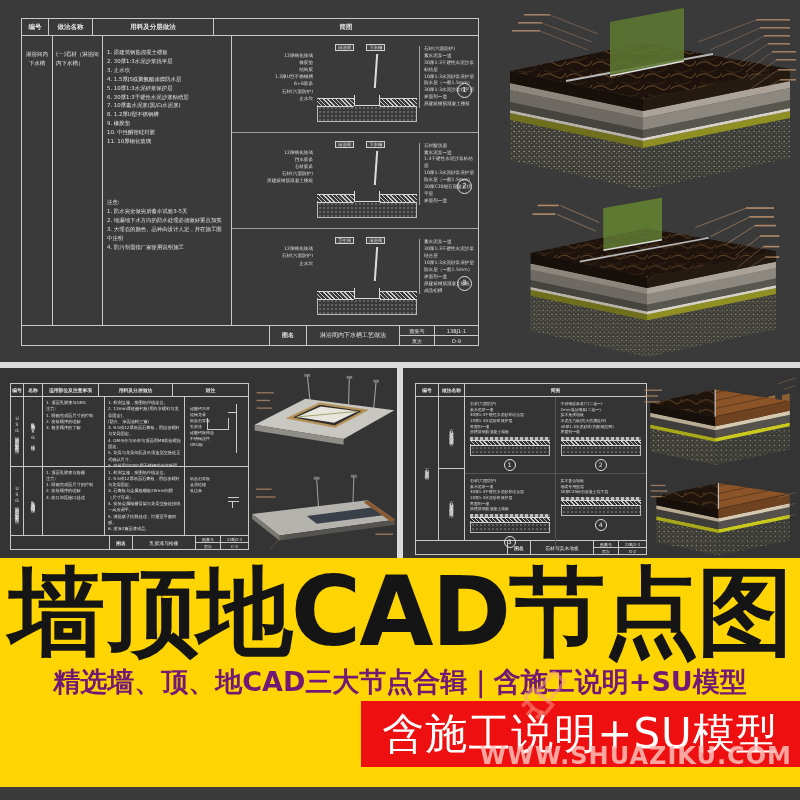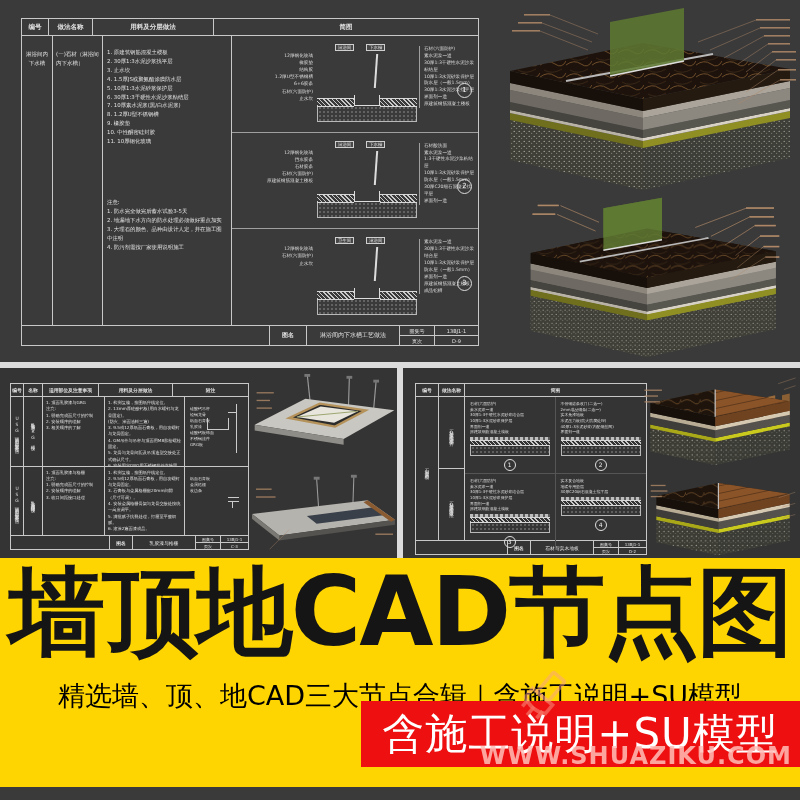"精选墙、顶、地CAD三大节点合辑｜含施工说明+SU模型" .bn-sub { color: #000000 -> #701a75; font-weight: normal -> bold; margin-top: 16px -> 2px }
